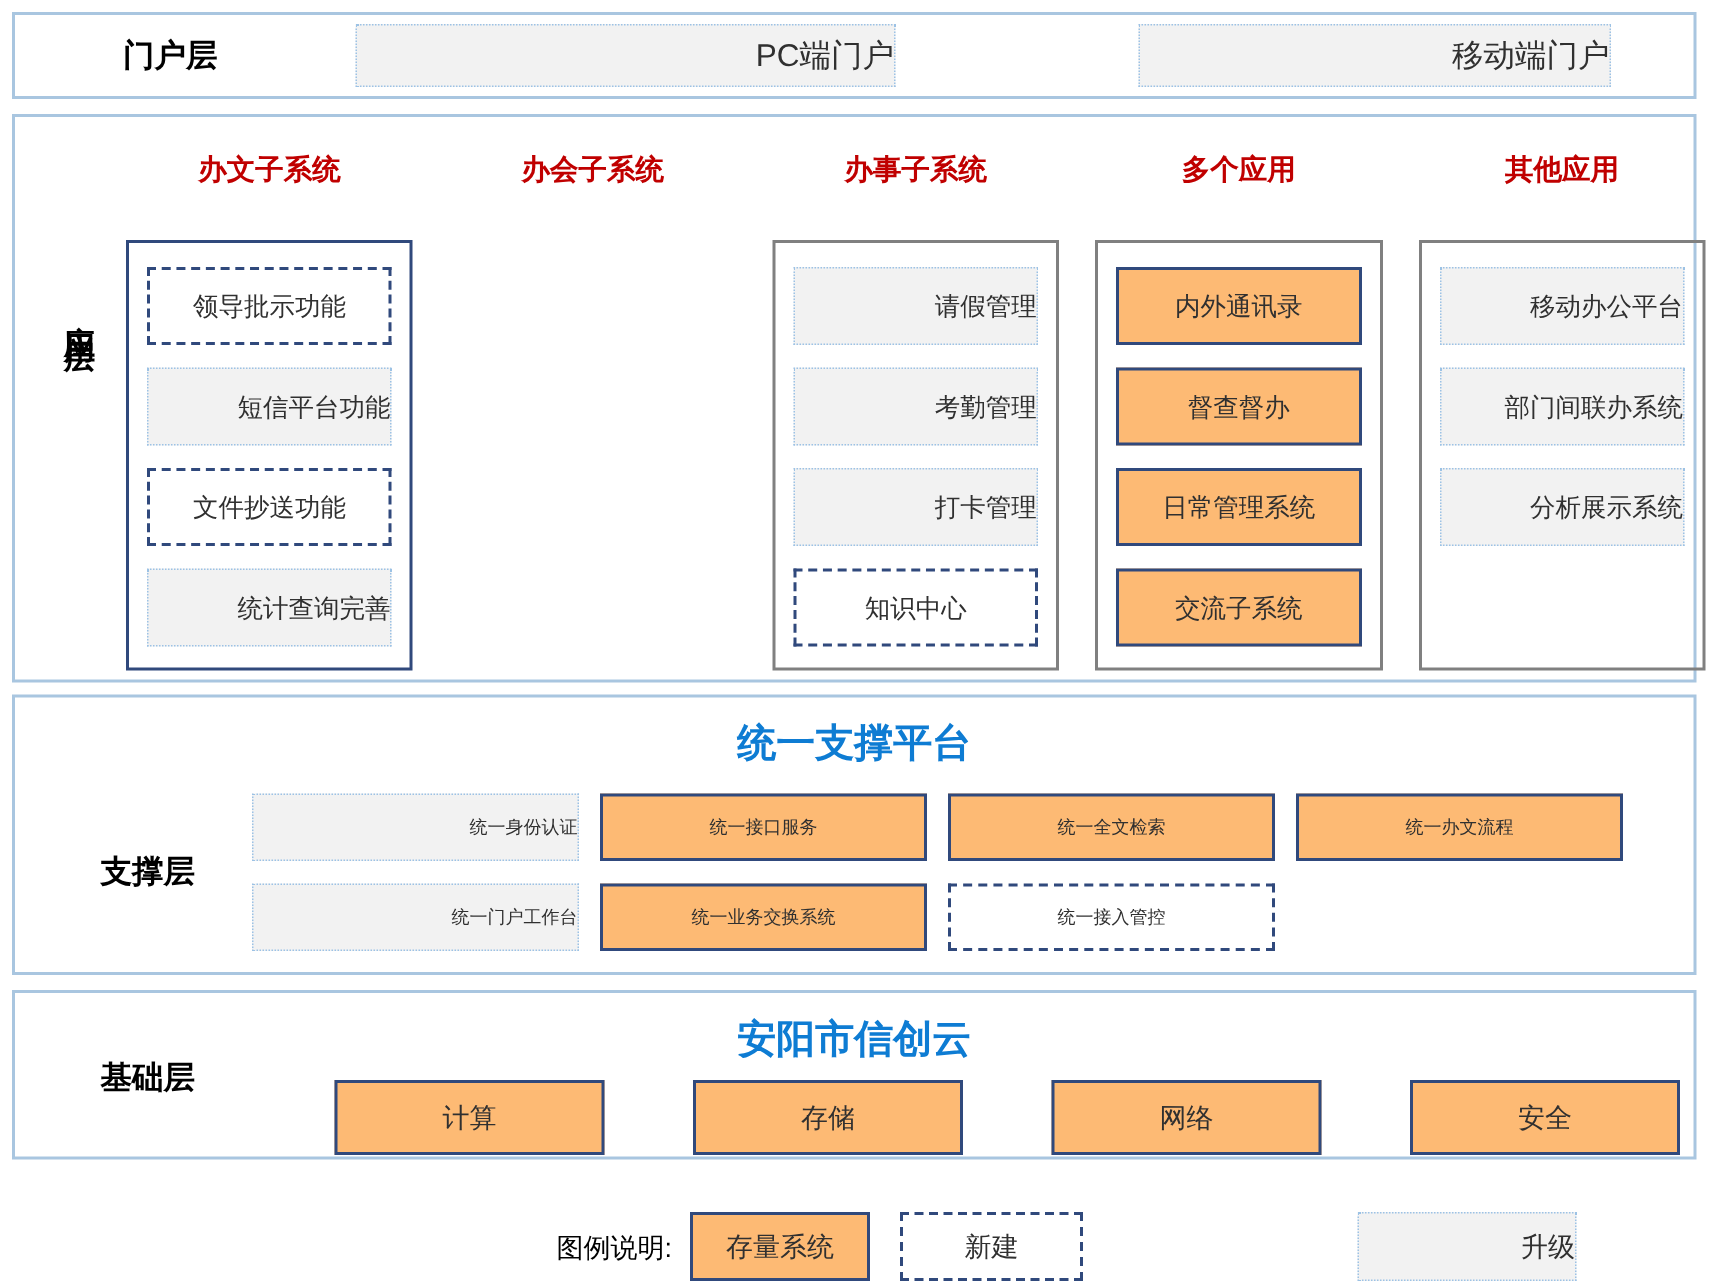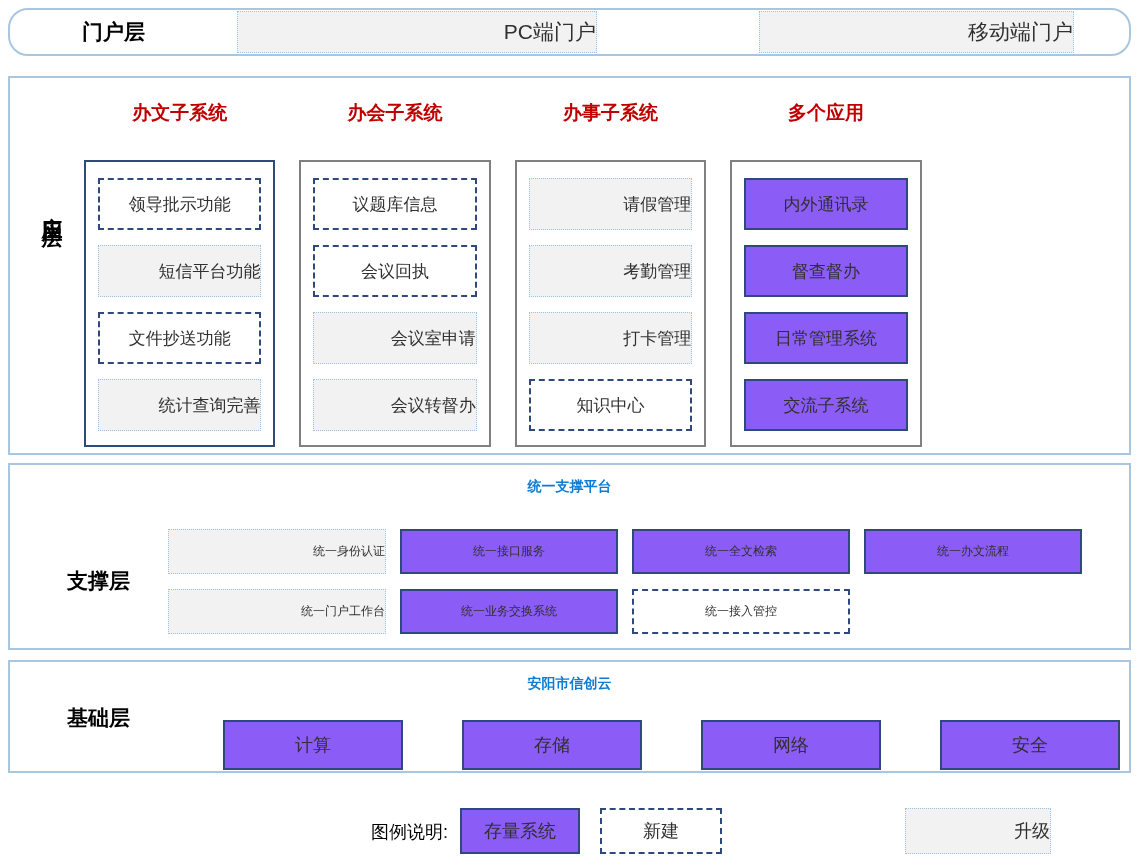"门户层" #portal { border-radius: 20px -> none; height: 48px -> 58px }
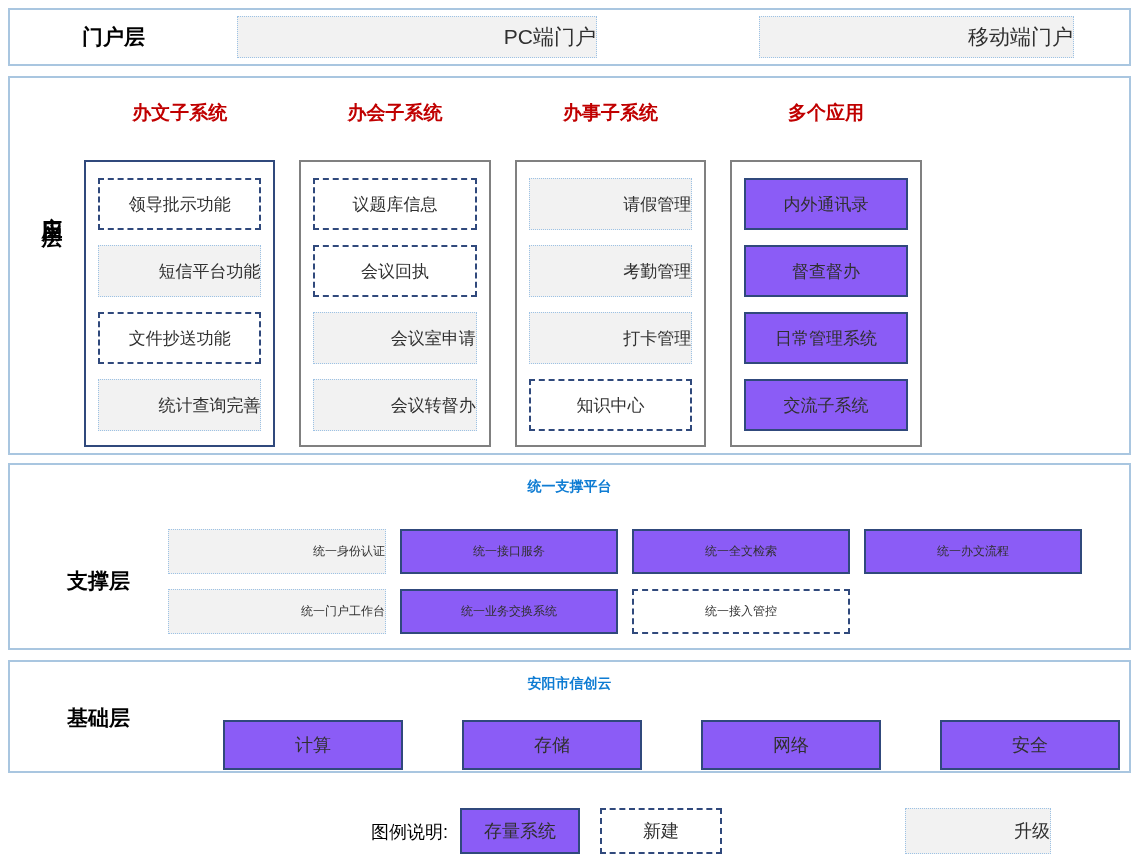"其他应用" div.col { html: none -> <div> <div>其他应用</div> <div> <div> <span>移动办公平台</span> </div> <div> <span>部门间联办系统</span> </div> <div> <span>分析展示系统</span> </div> </div> </div> }
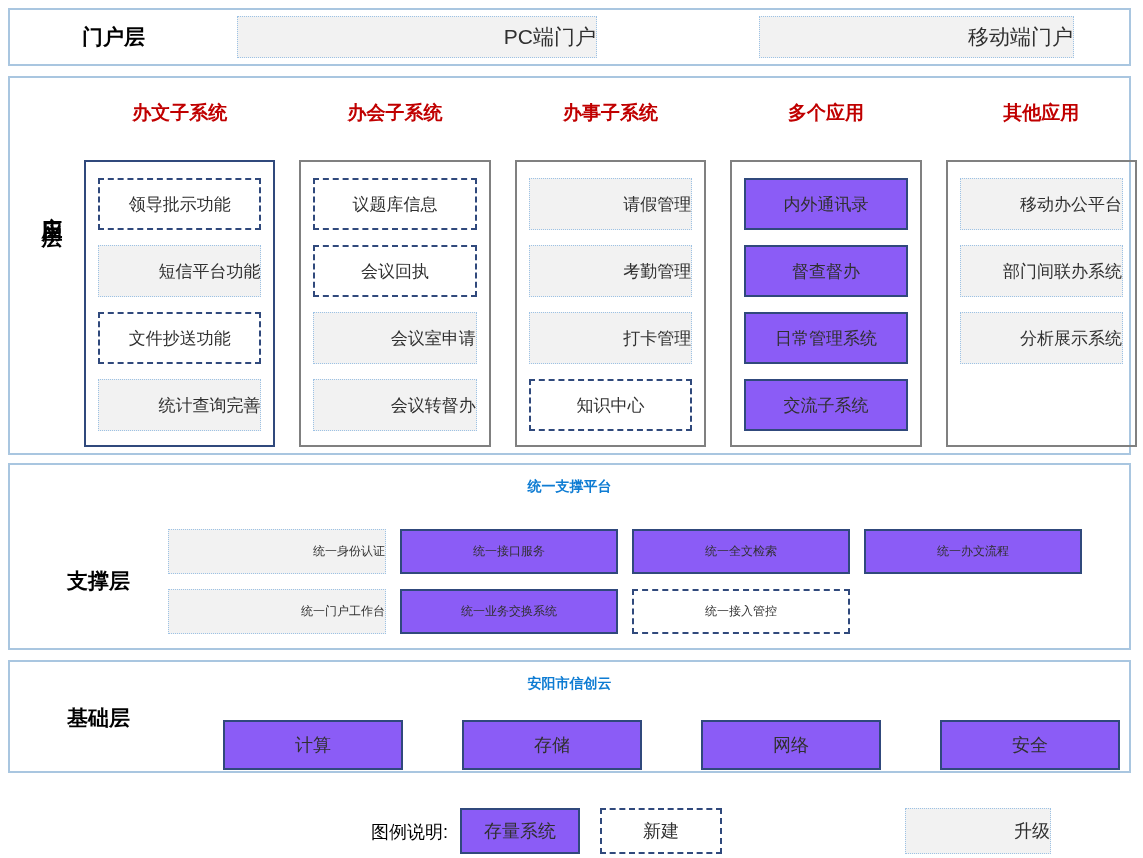"议题库信息" div.frame { html: <div> <div> <span>议题库信息</span> </div> <div> <span>会议回执</span> </div> <div> <span>会议室申请</span> </div> <div> <span>会议转督办</span> </div> </div> -> none }
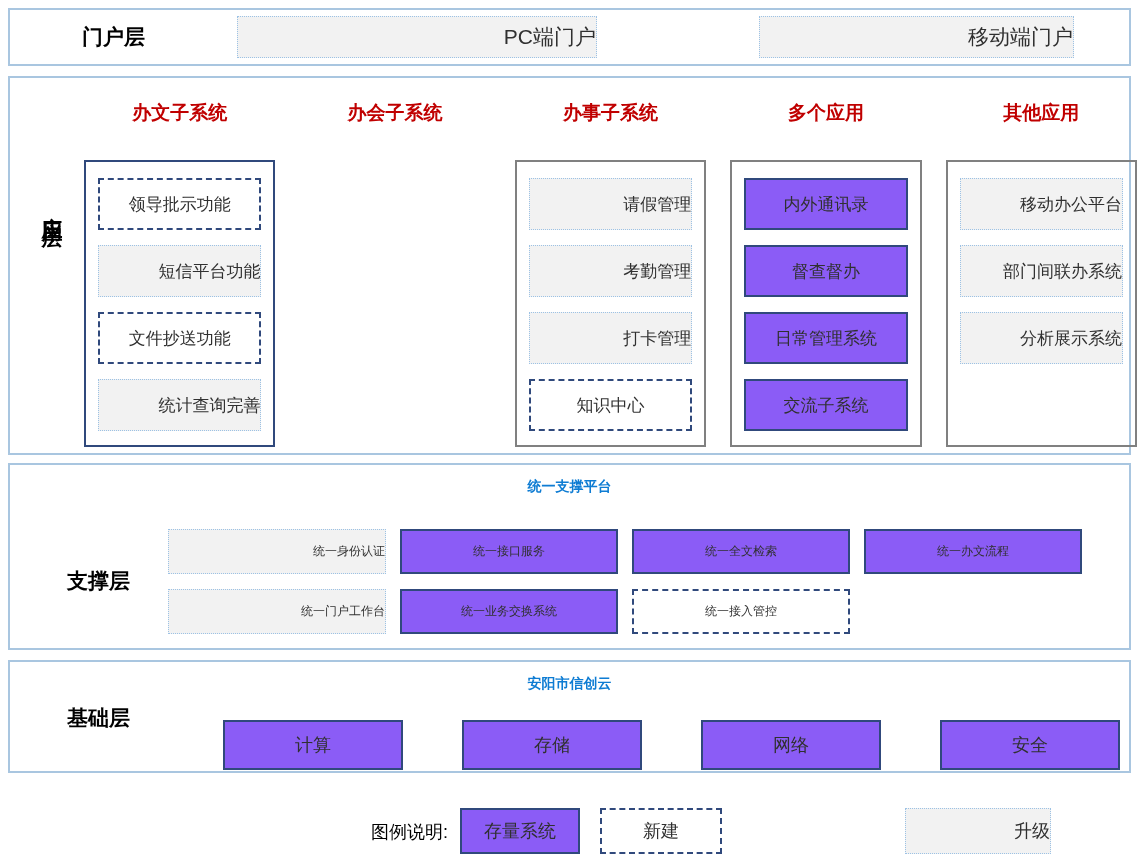"内外通讯录" .st-existing { background: #8b5cf6 -> #fdba74 }
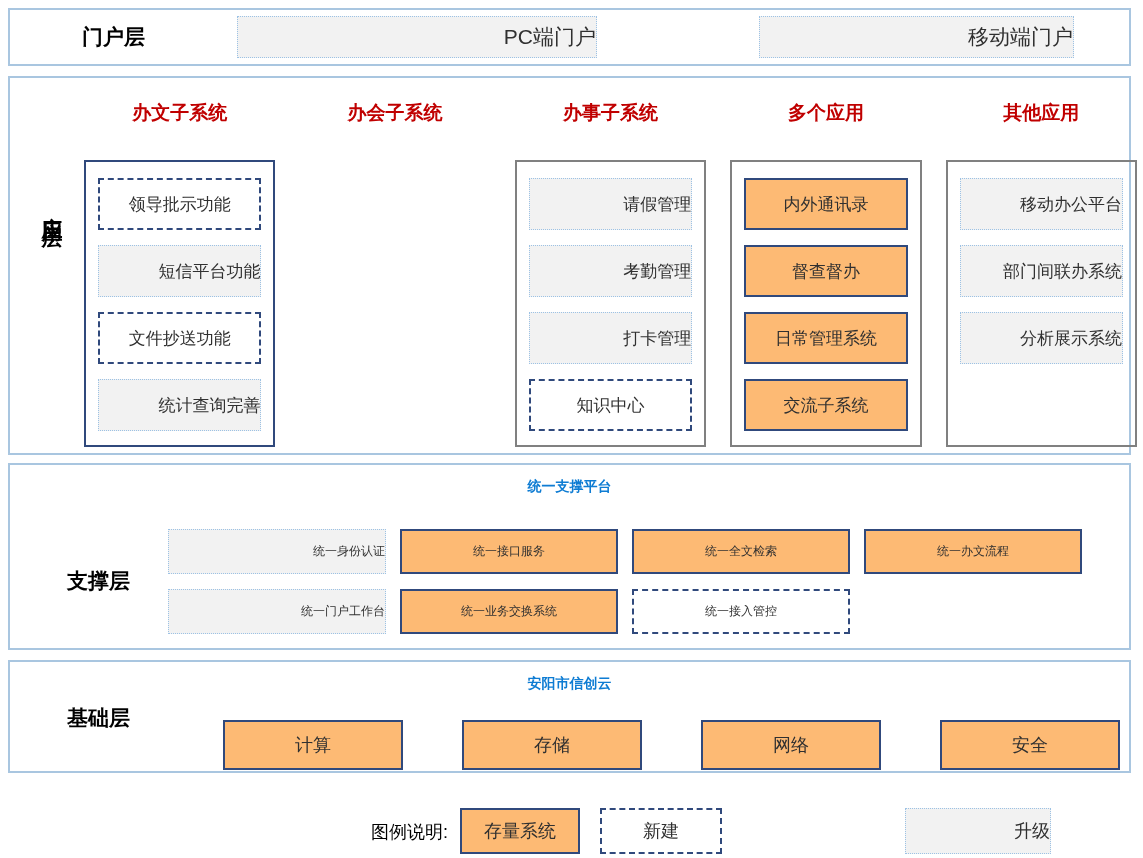"统一支撑平台" .sec-title { font-size: 14px -> 26px }
